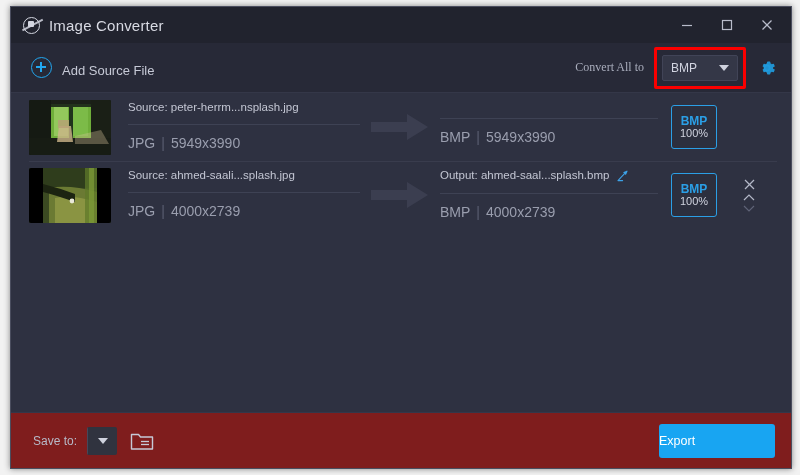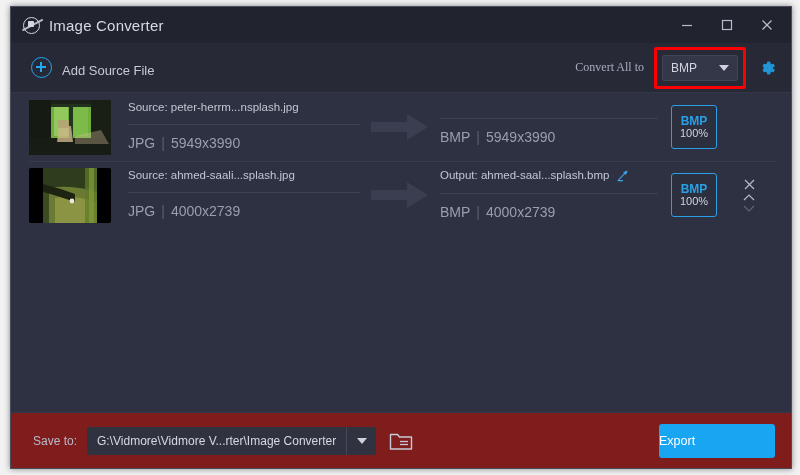"G:\Vidmore\Vidmore V...rter\Image" div.path-value { html: <div>G:\Vidmore\Vidmore V...rter\Image Converter</div> -> none }
